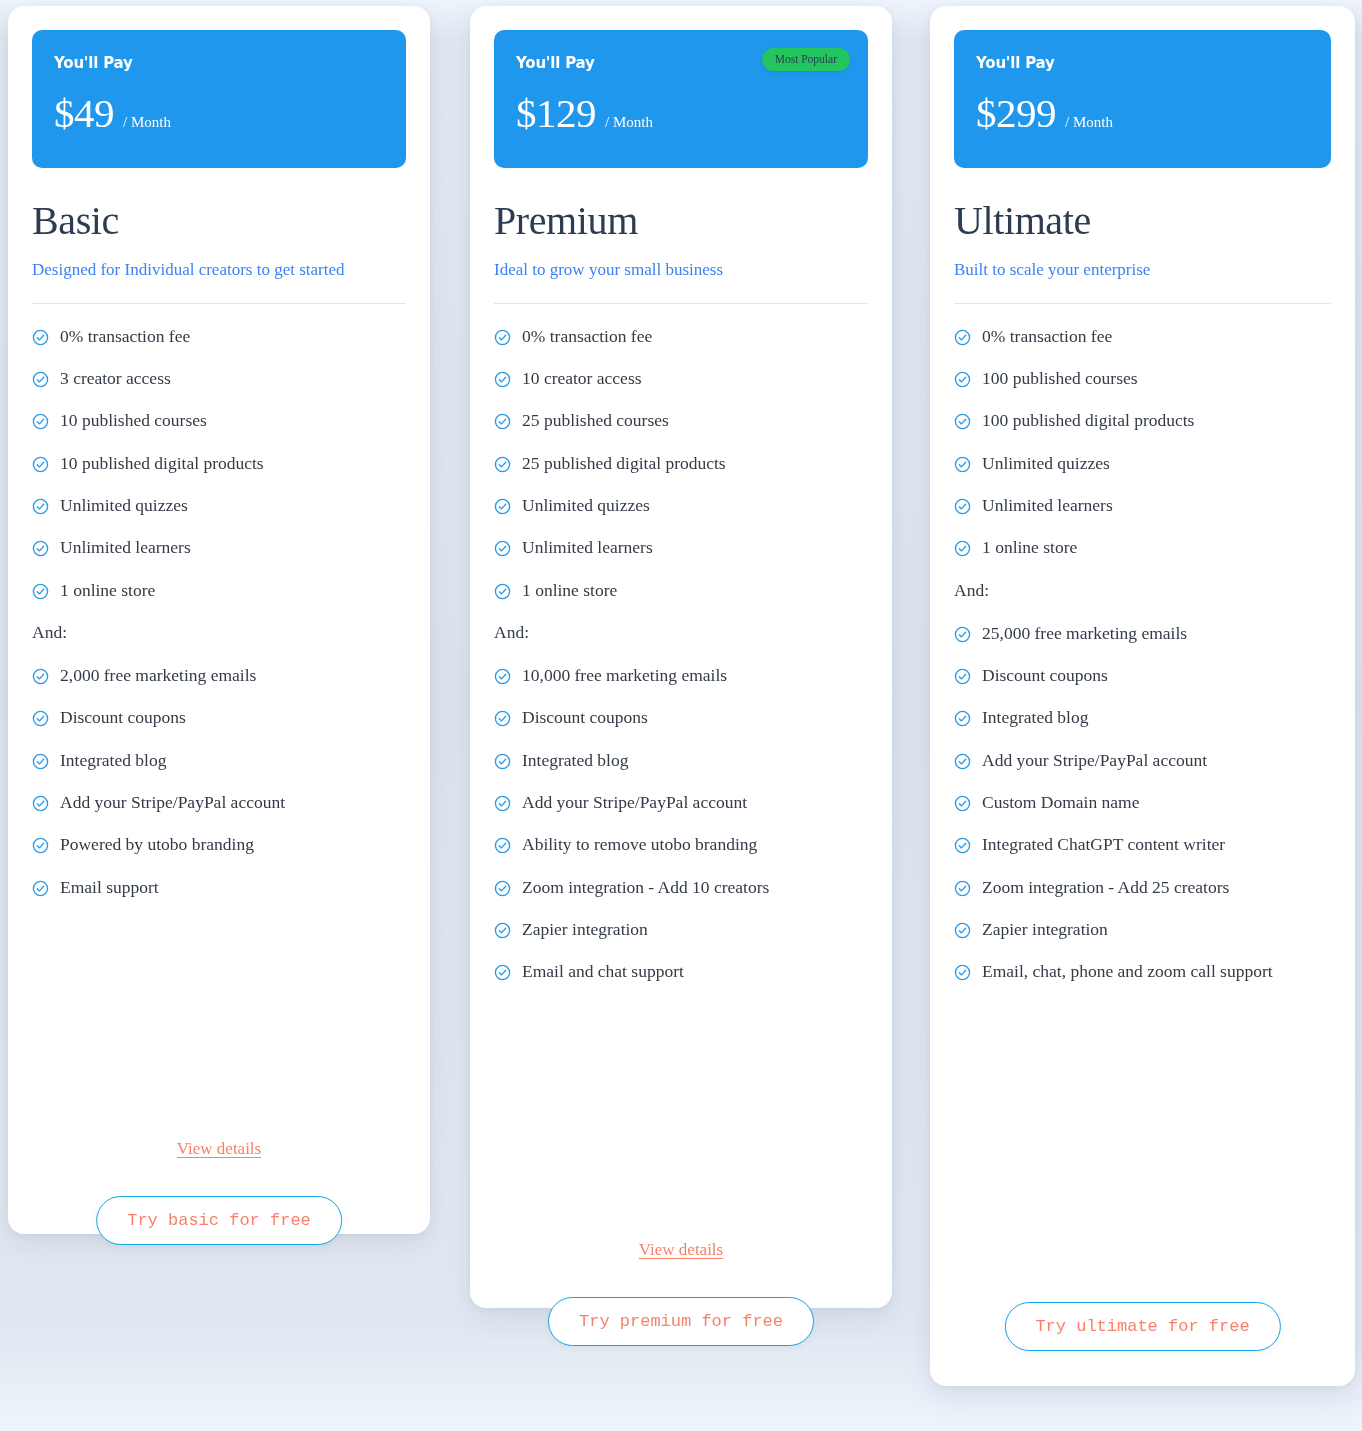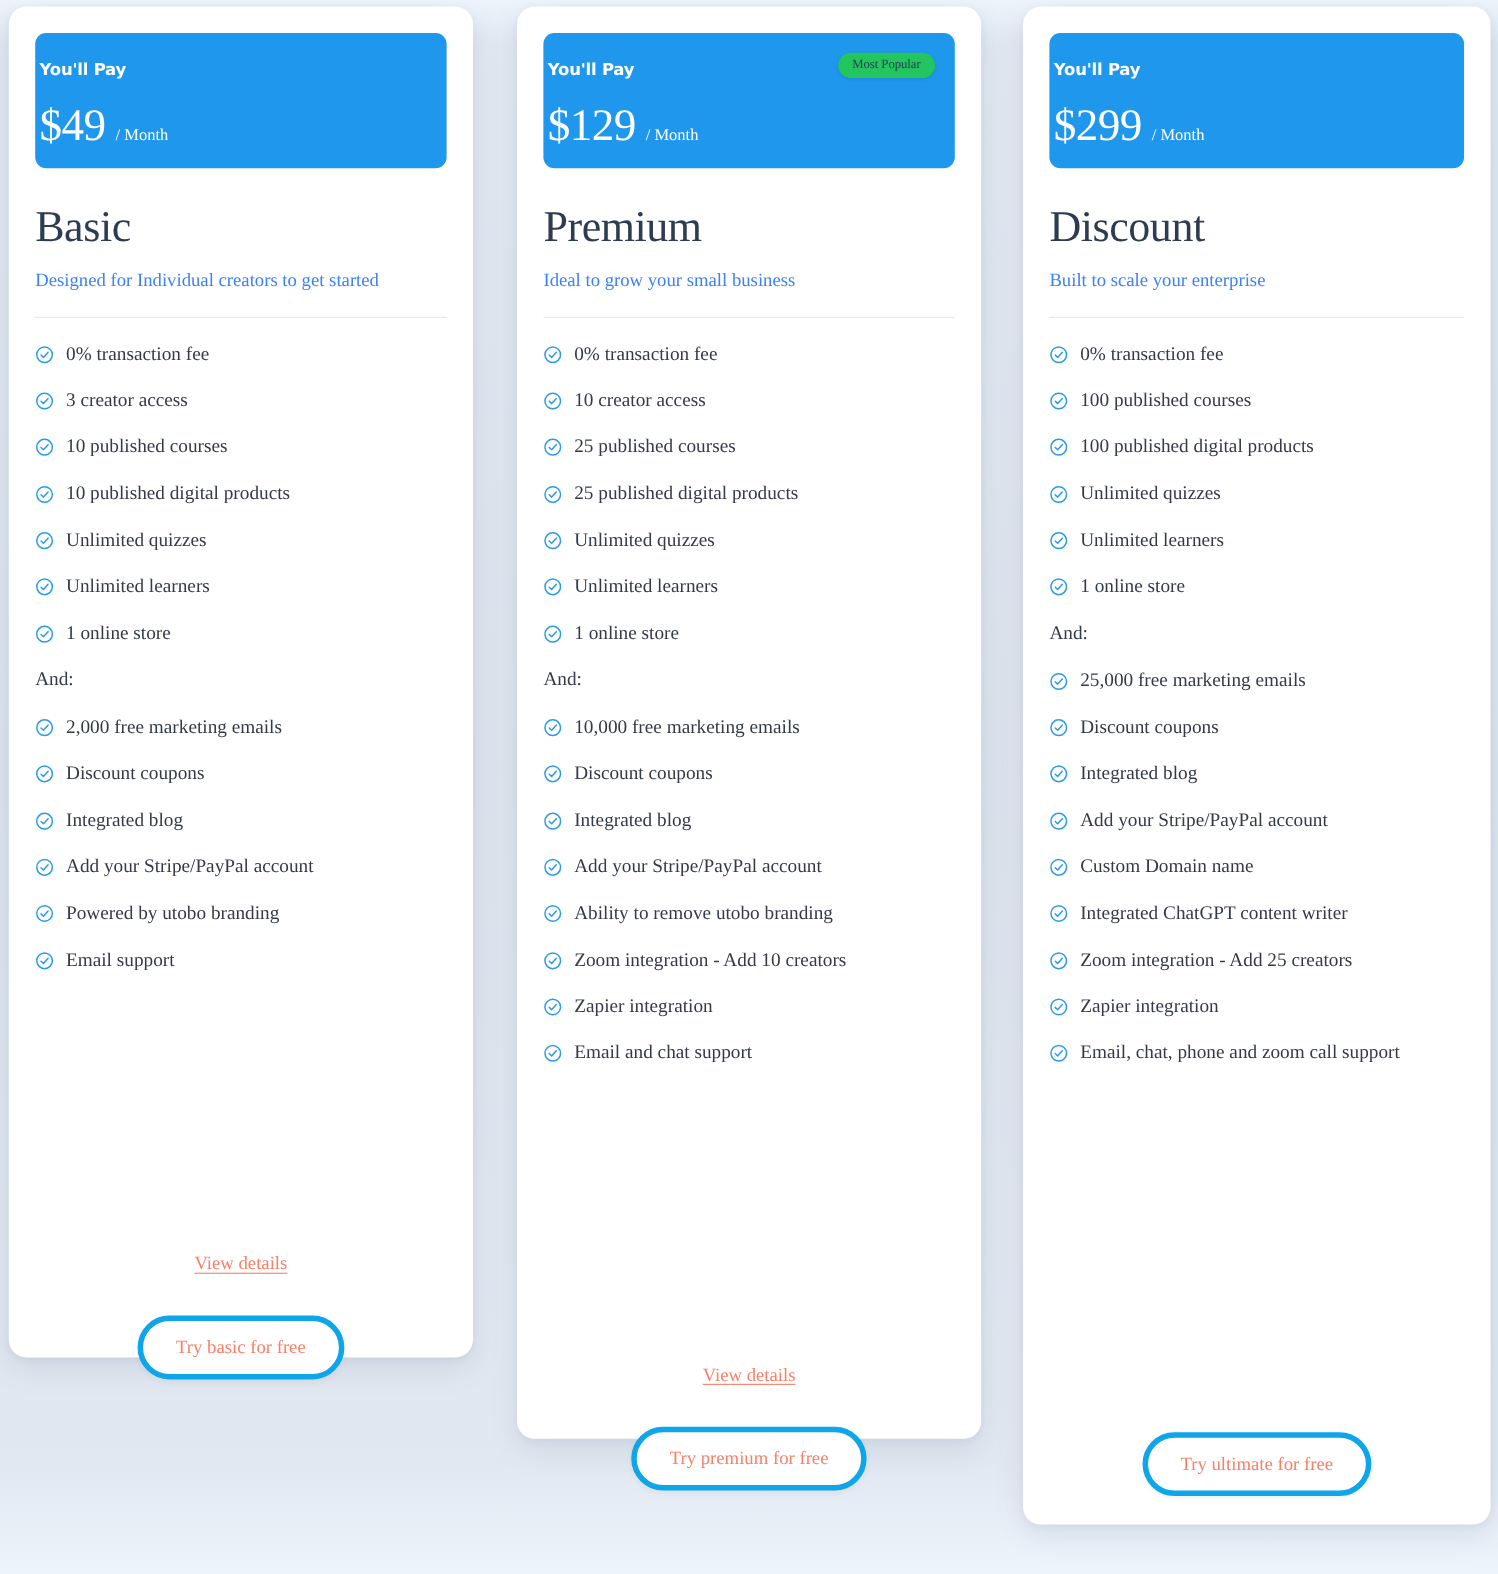"You'll Pay" .price-header { height: 123px -> 138px; padding: 24px 22px 0 4px -> 24px 22px 0 22px }
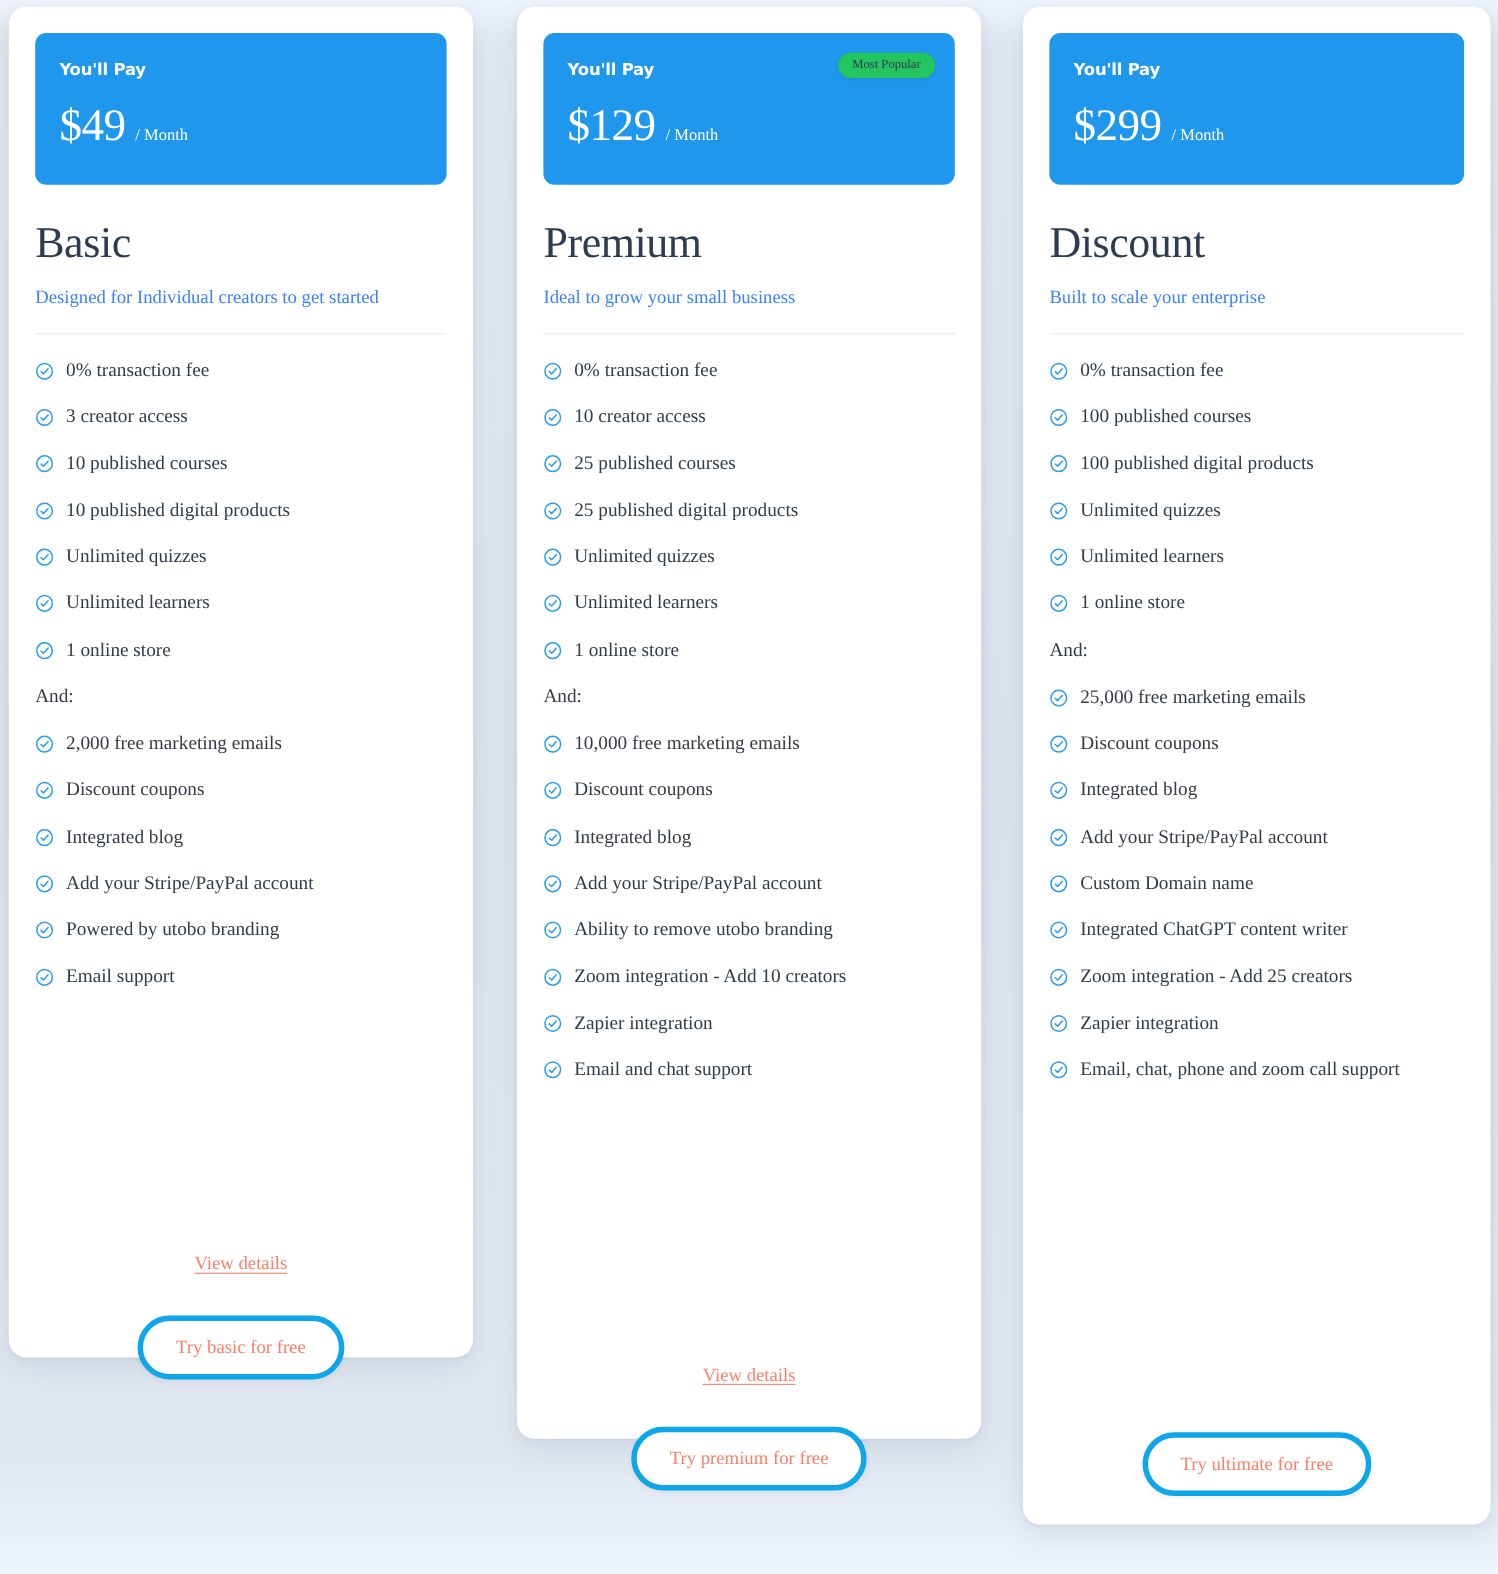"Discount" h2.plan-title { text: Discount -> Ultimate }
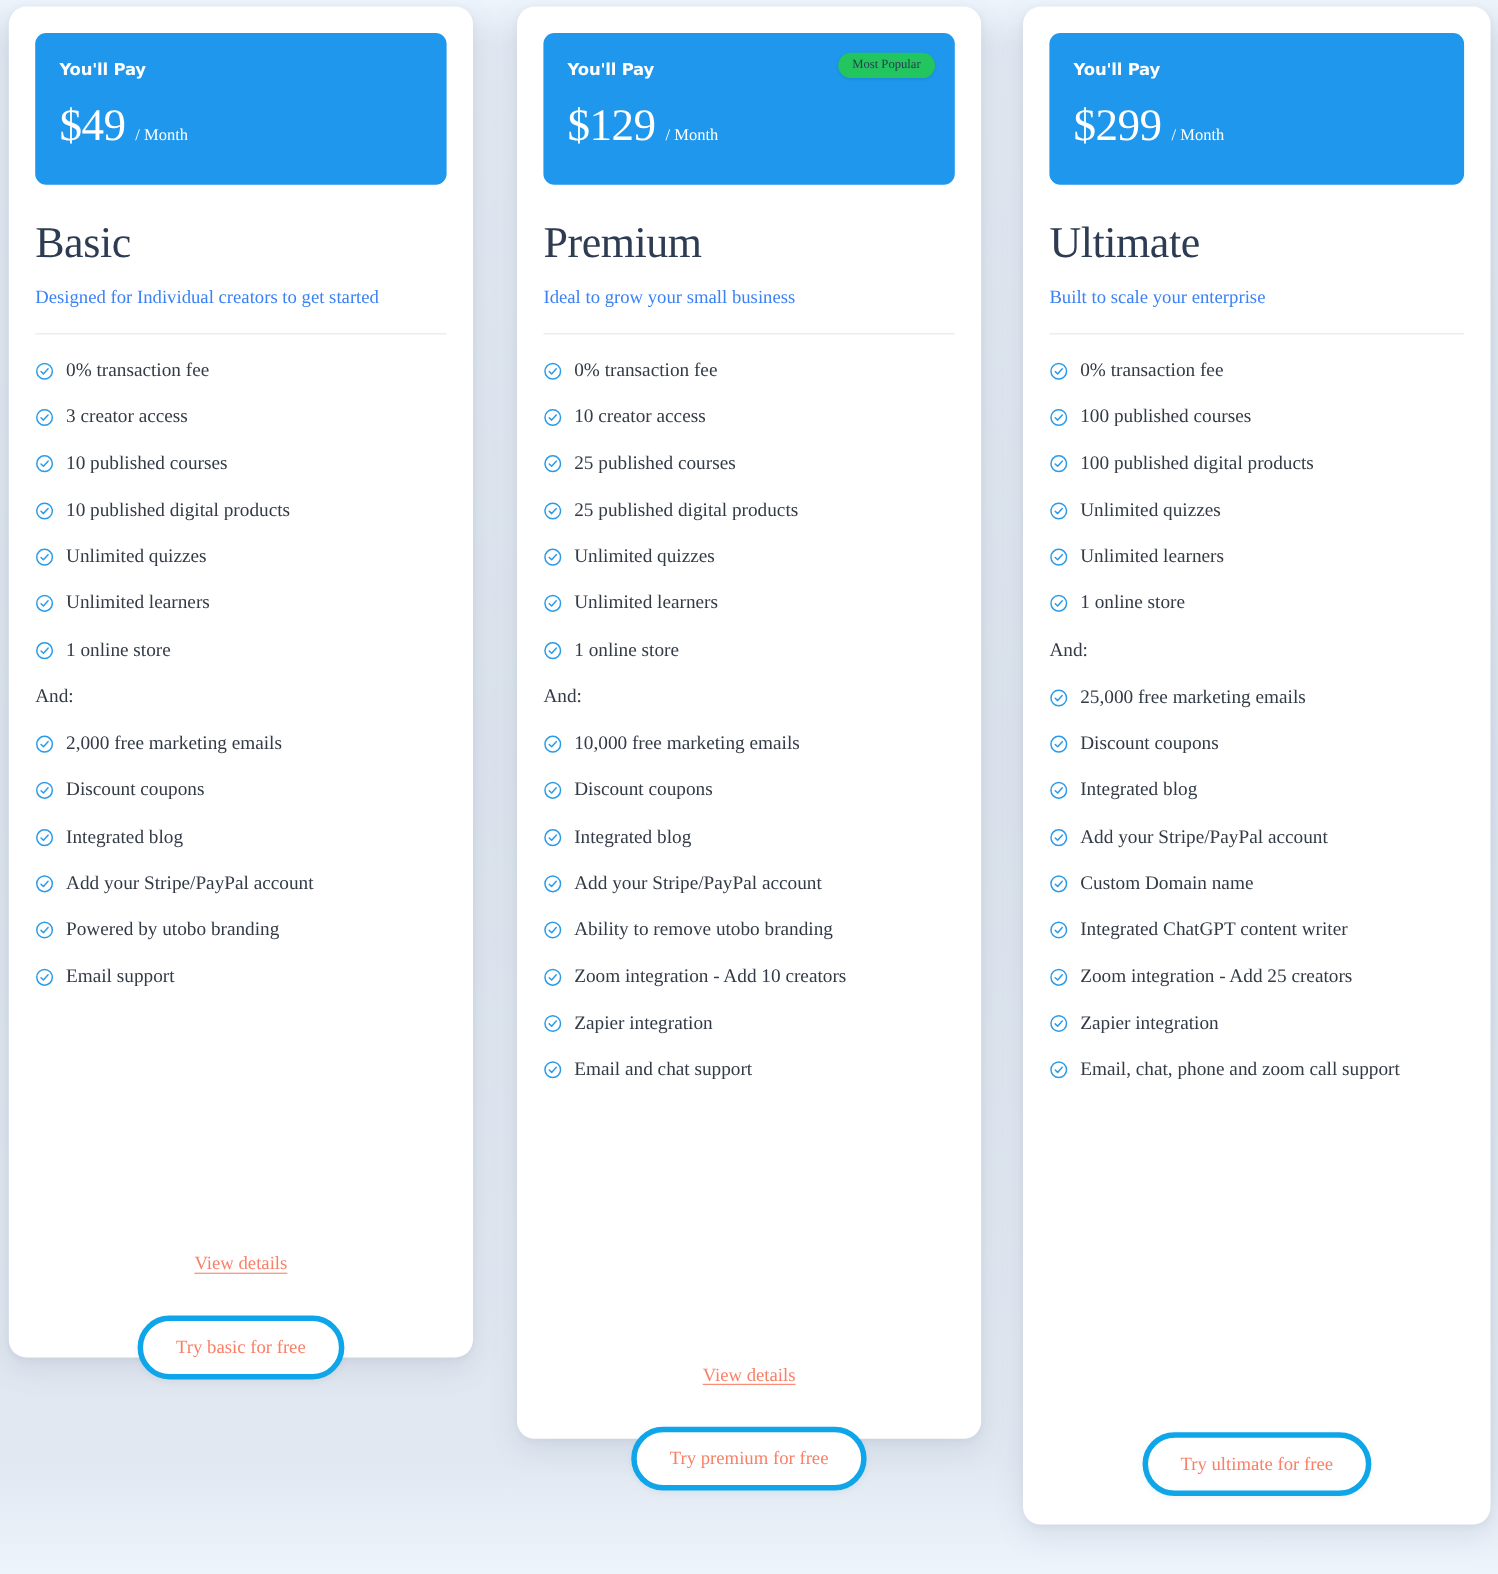"Try basic for free" .try-button { border: 5px solid #0ea5e9 -> 1px solid #0ea5e9; font-family: Liberation Serif, serif -> Liberation Mono, monospace }
